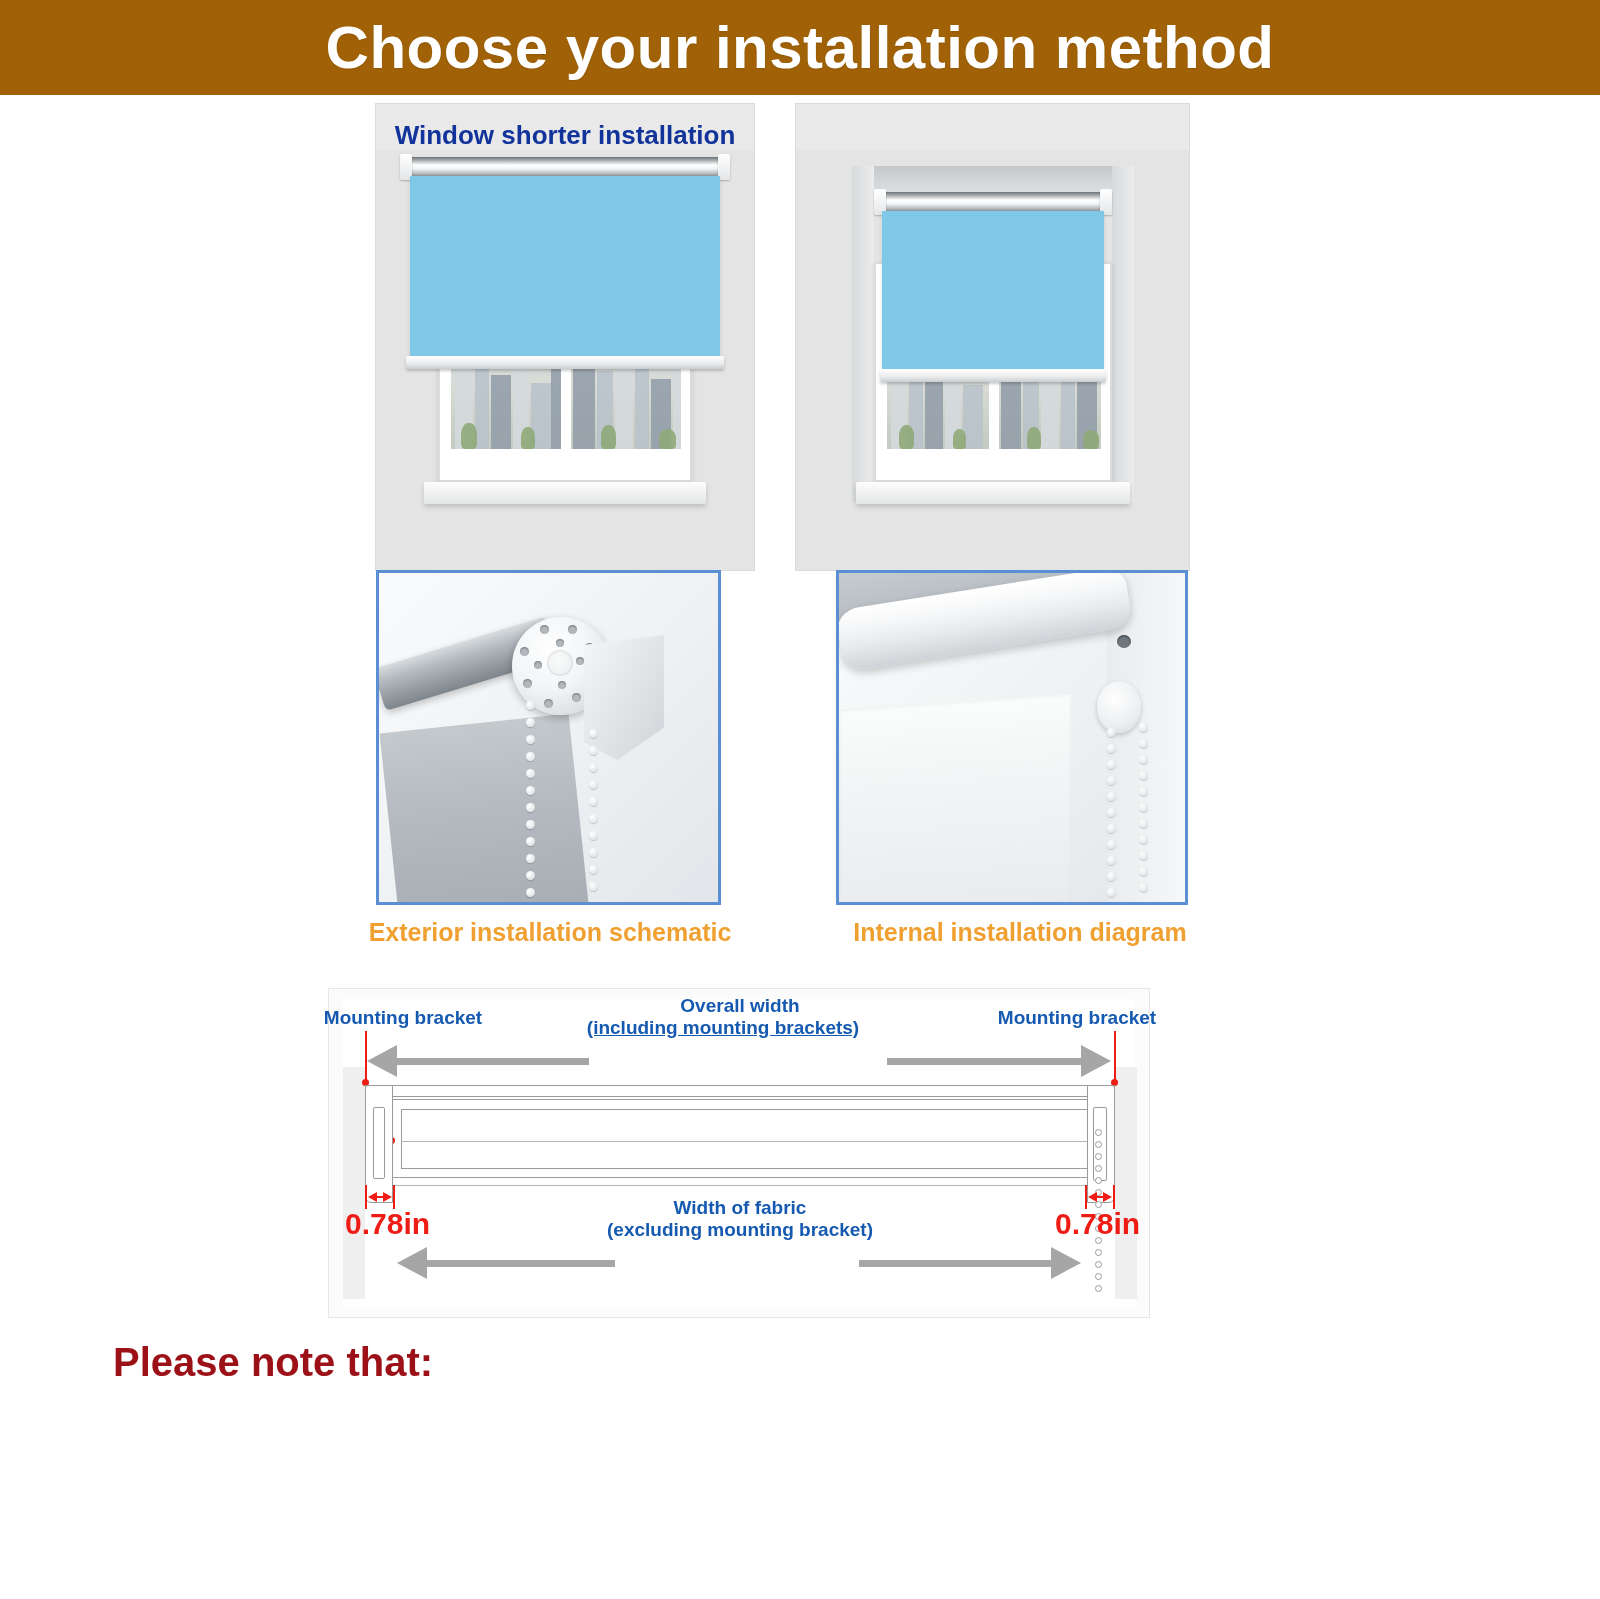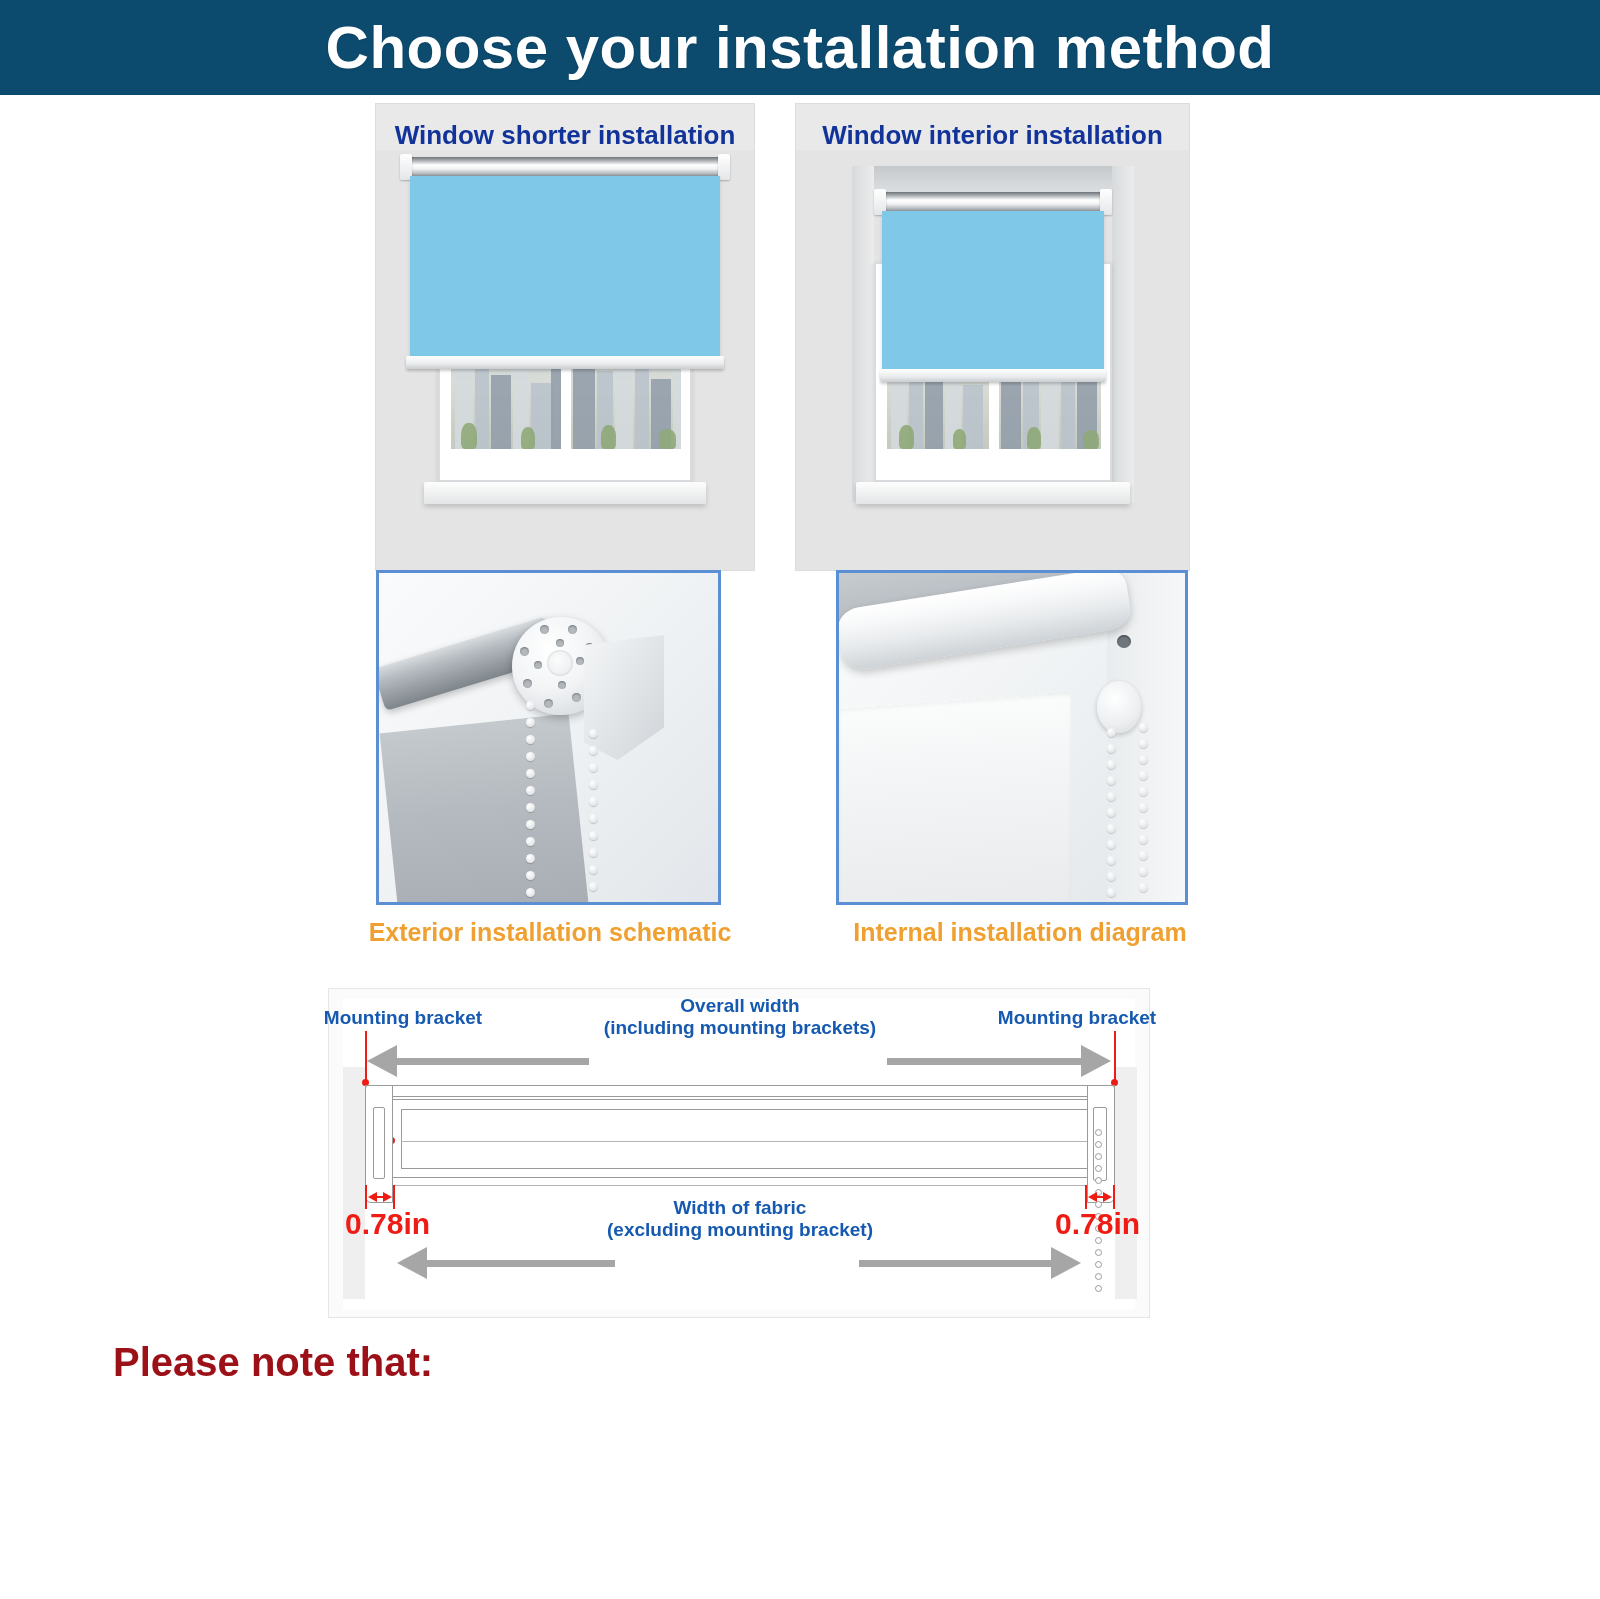"Choose your installation method" .banner { background: #0c4a6e -> #a16207 }
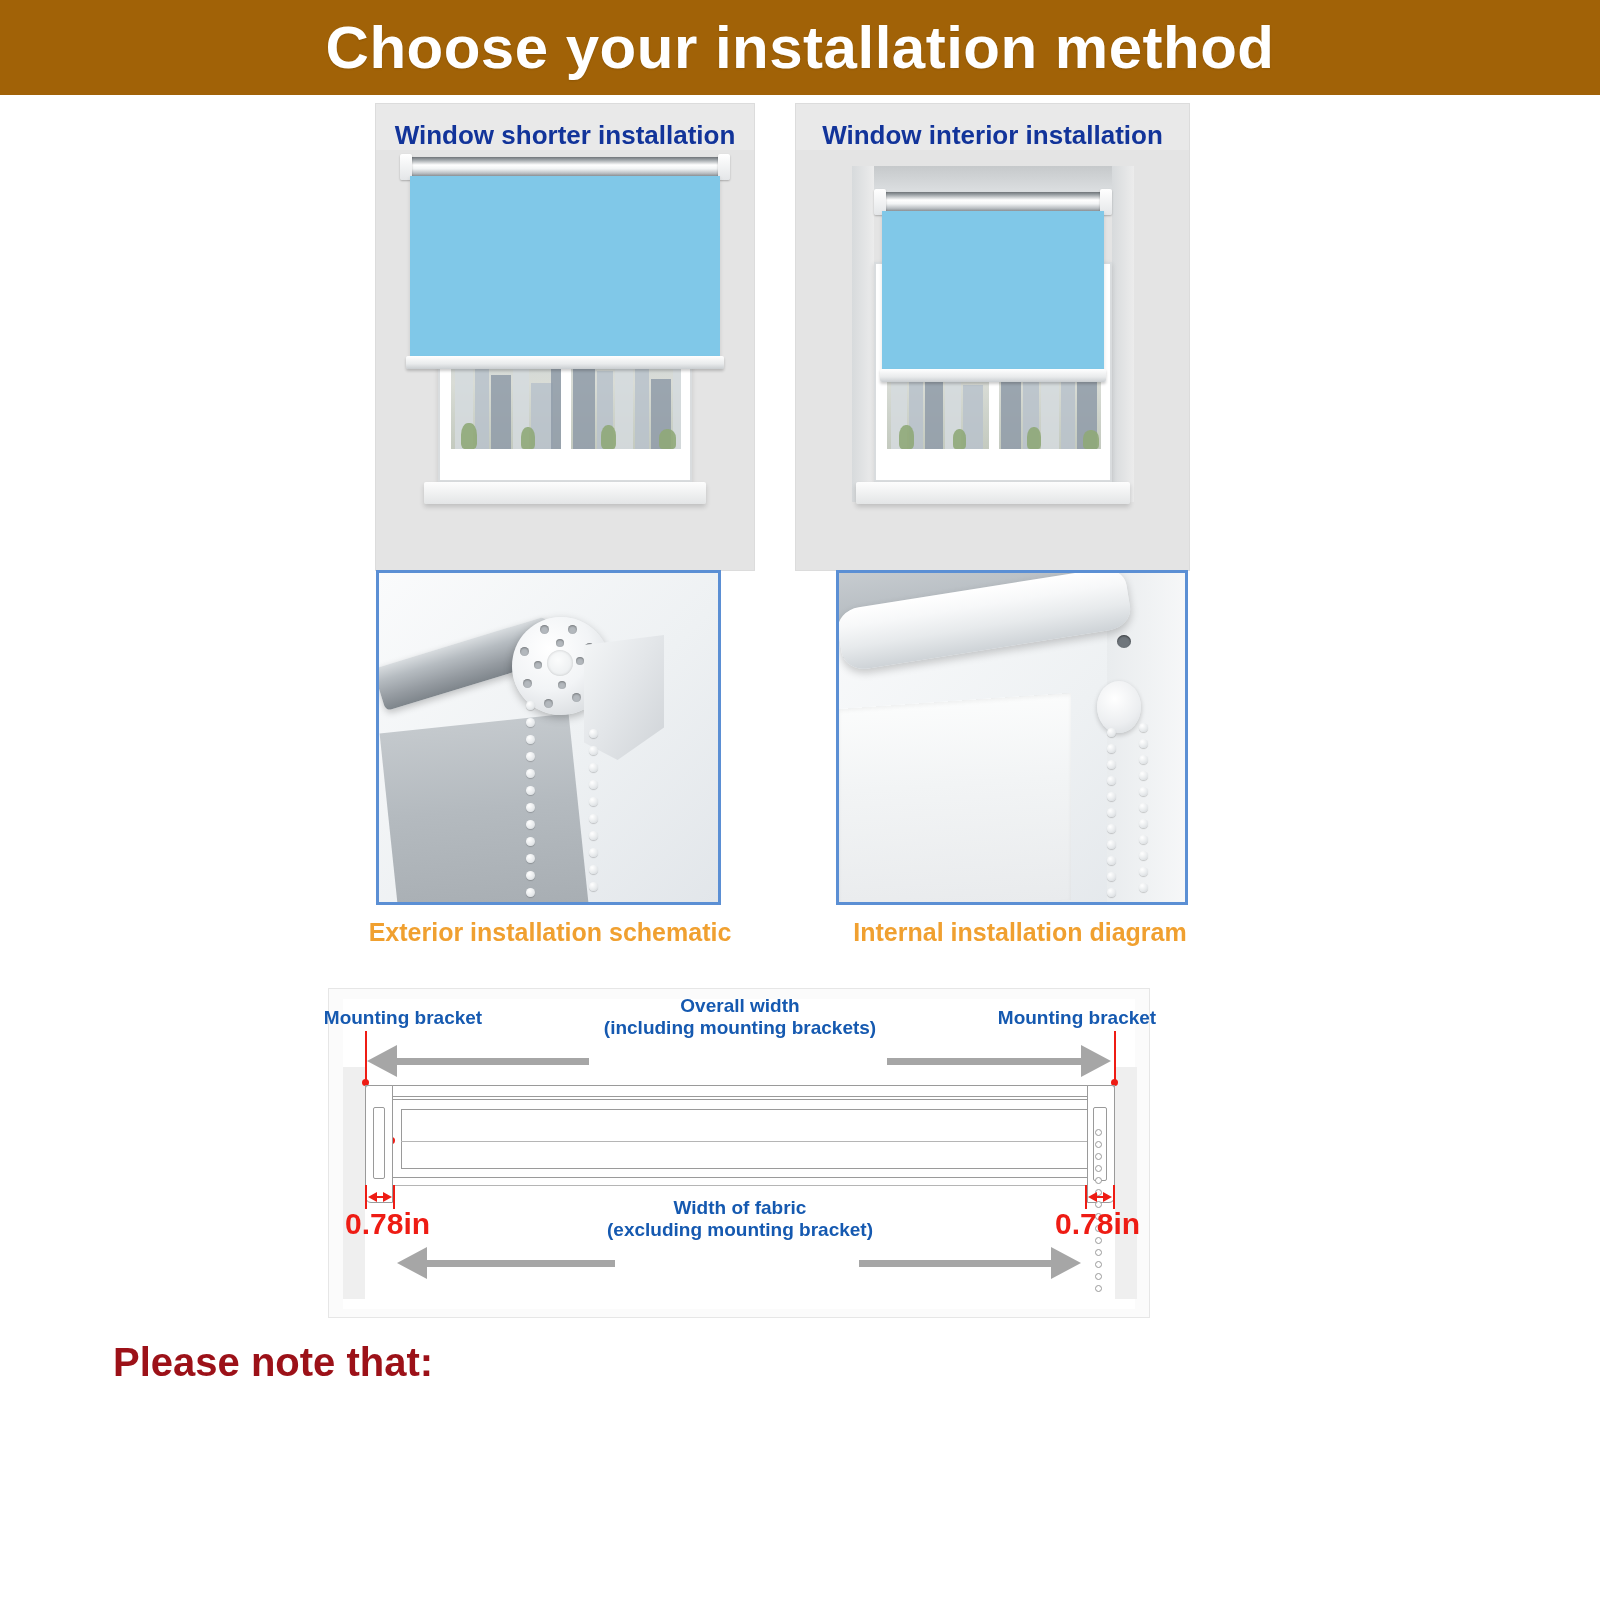"Window interior installation" div.panel-title { html: <div>Window interior installation</div> -> none }
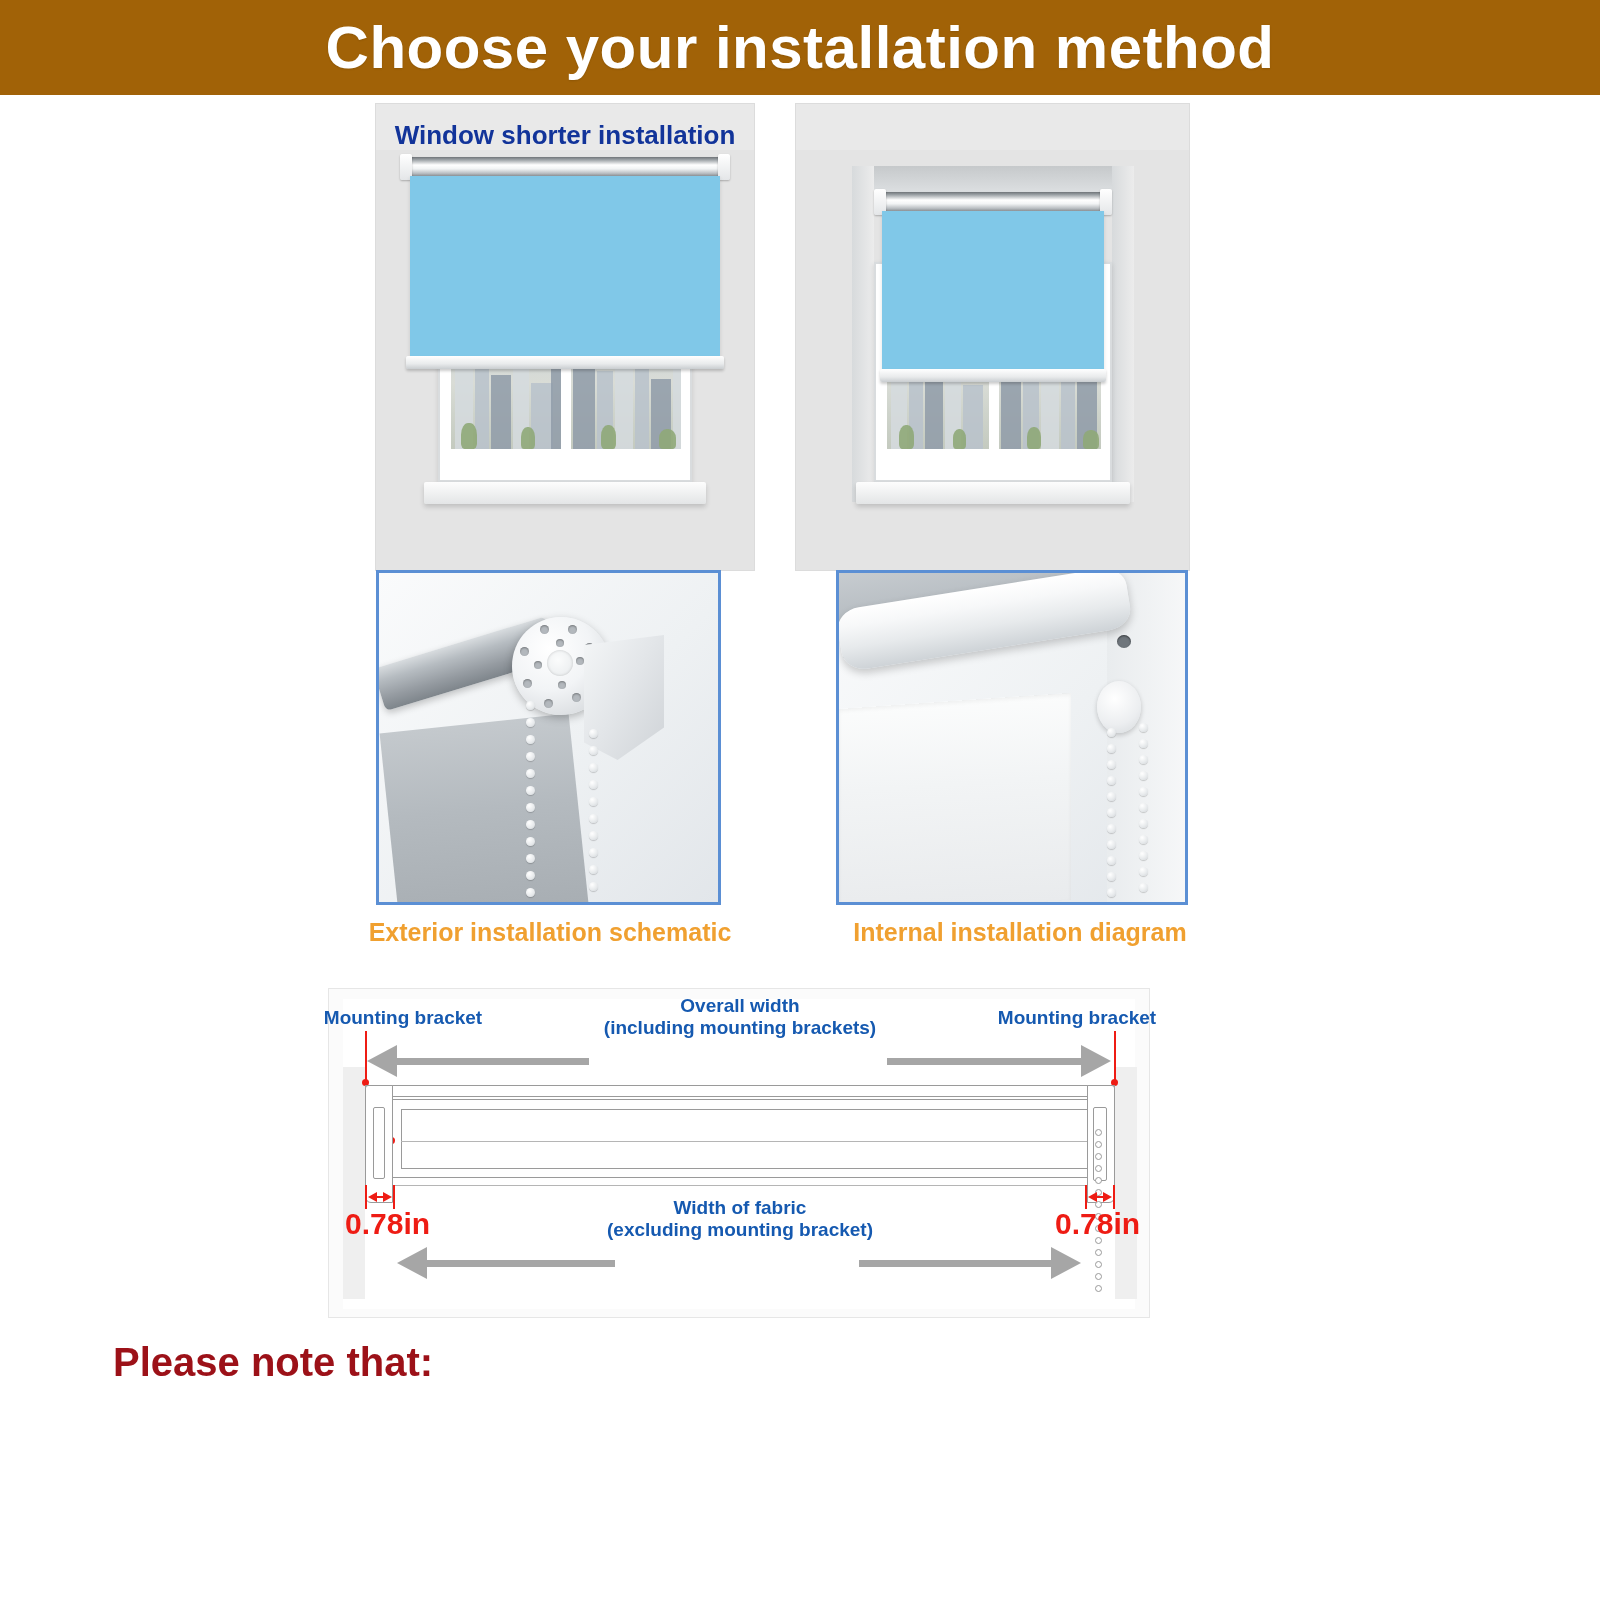"(including mounting brackets)" div.dg-label { left: 211px -> 194px; text-decoration: none -> underline }
